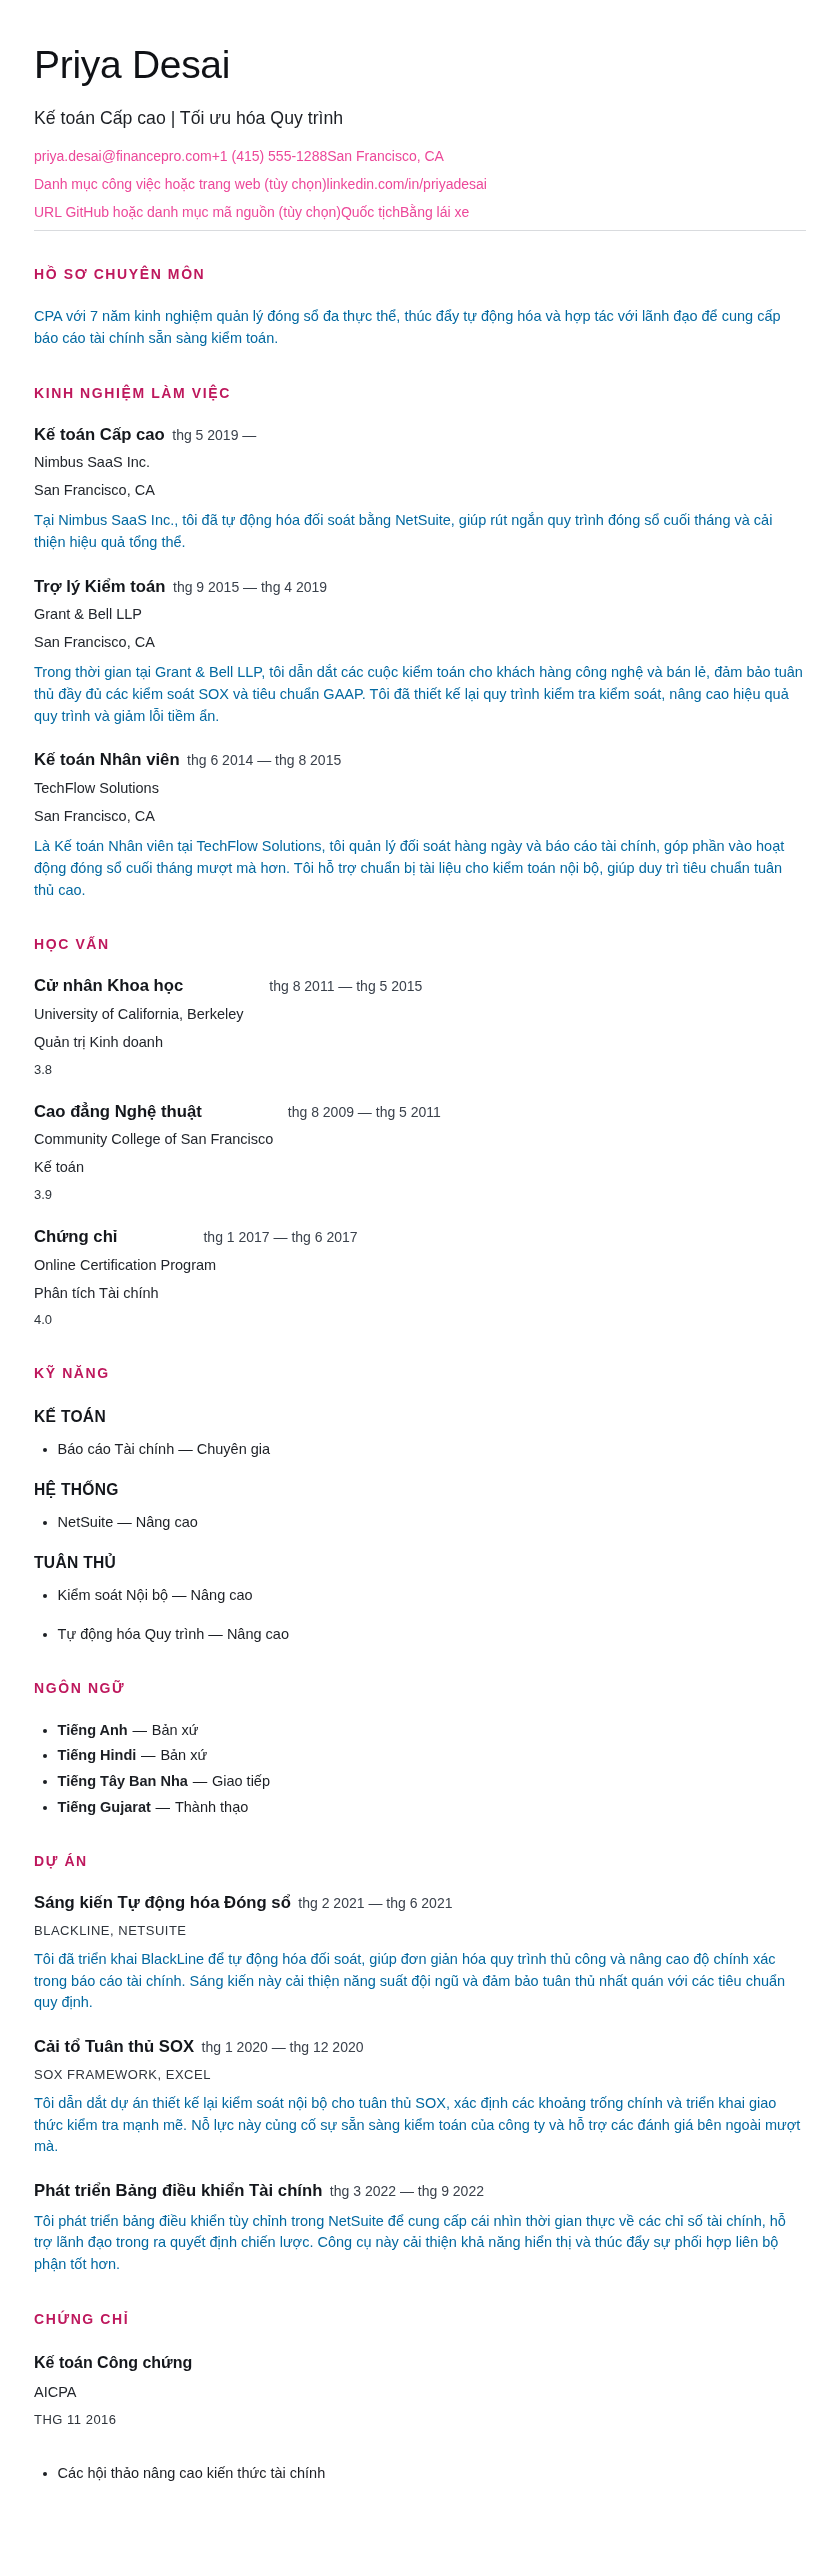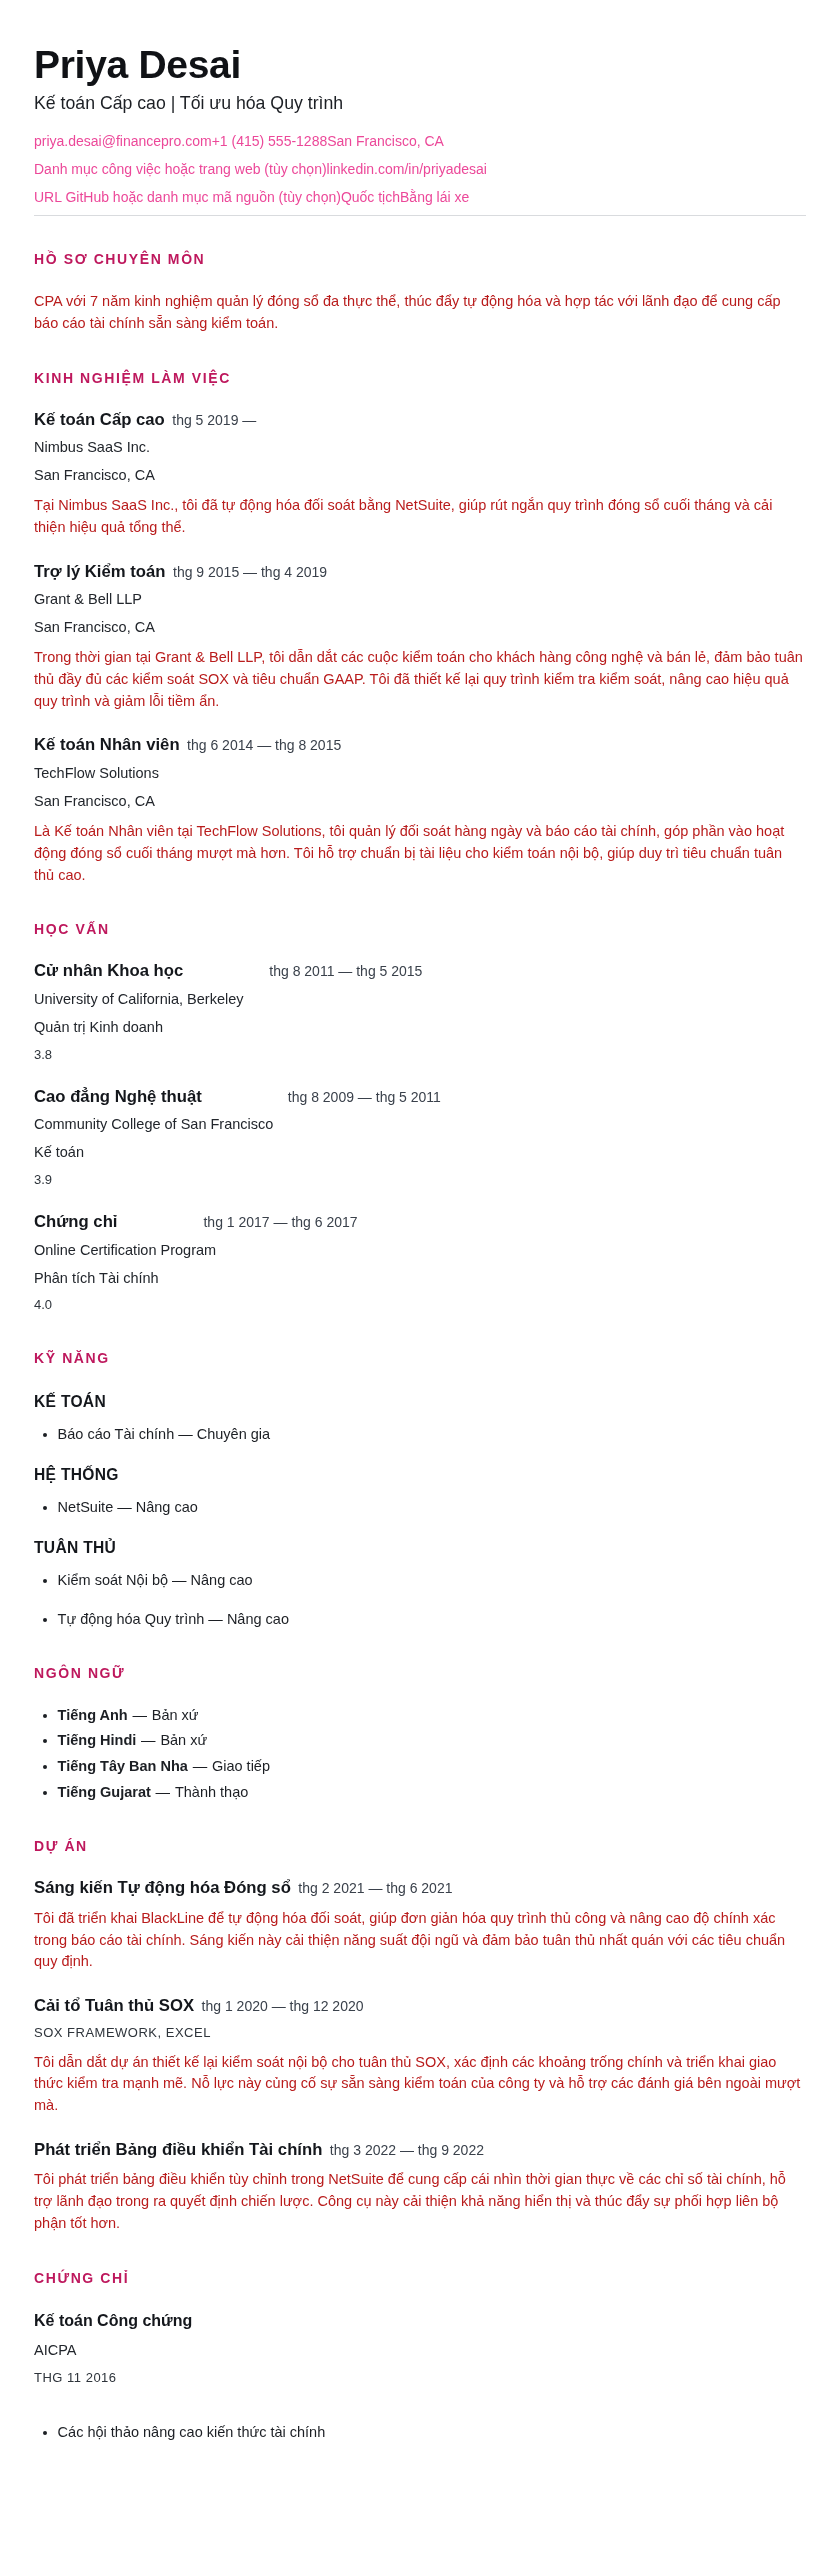"Priya Desai" .name { font-weight: 700 -> 400; margin-bottom: 4px -> 19px }
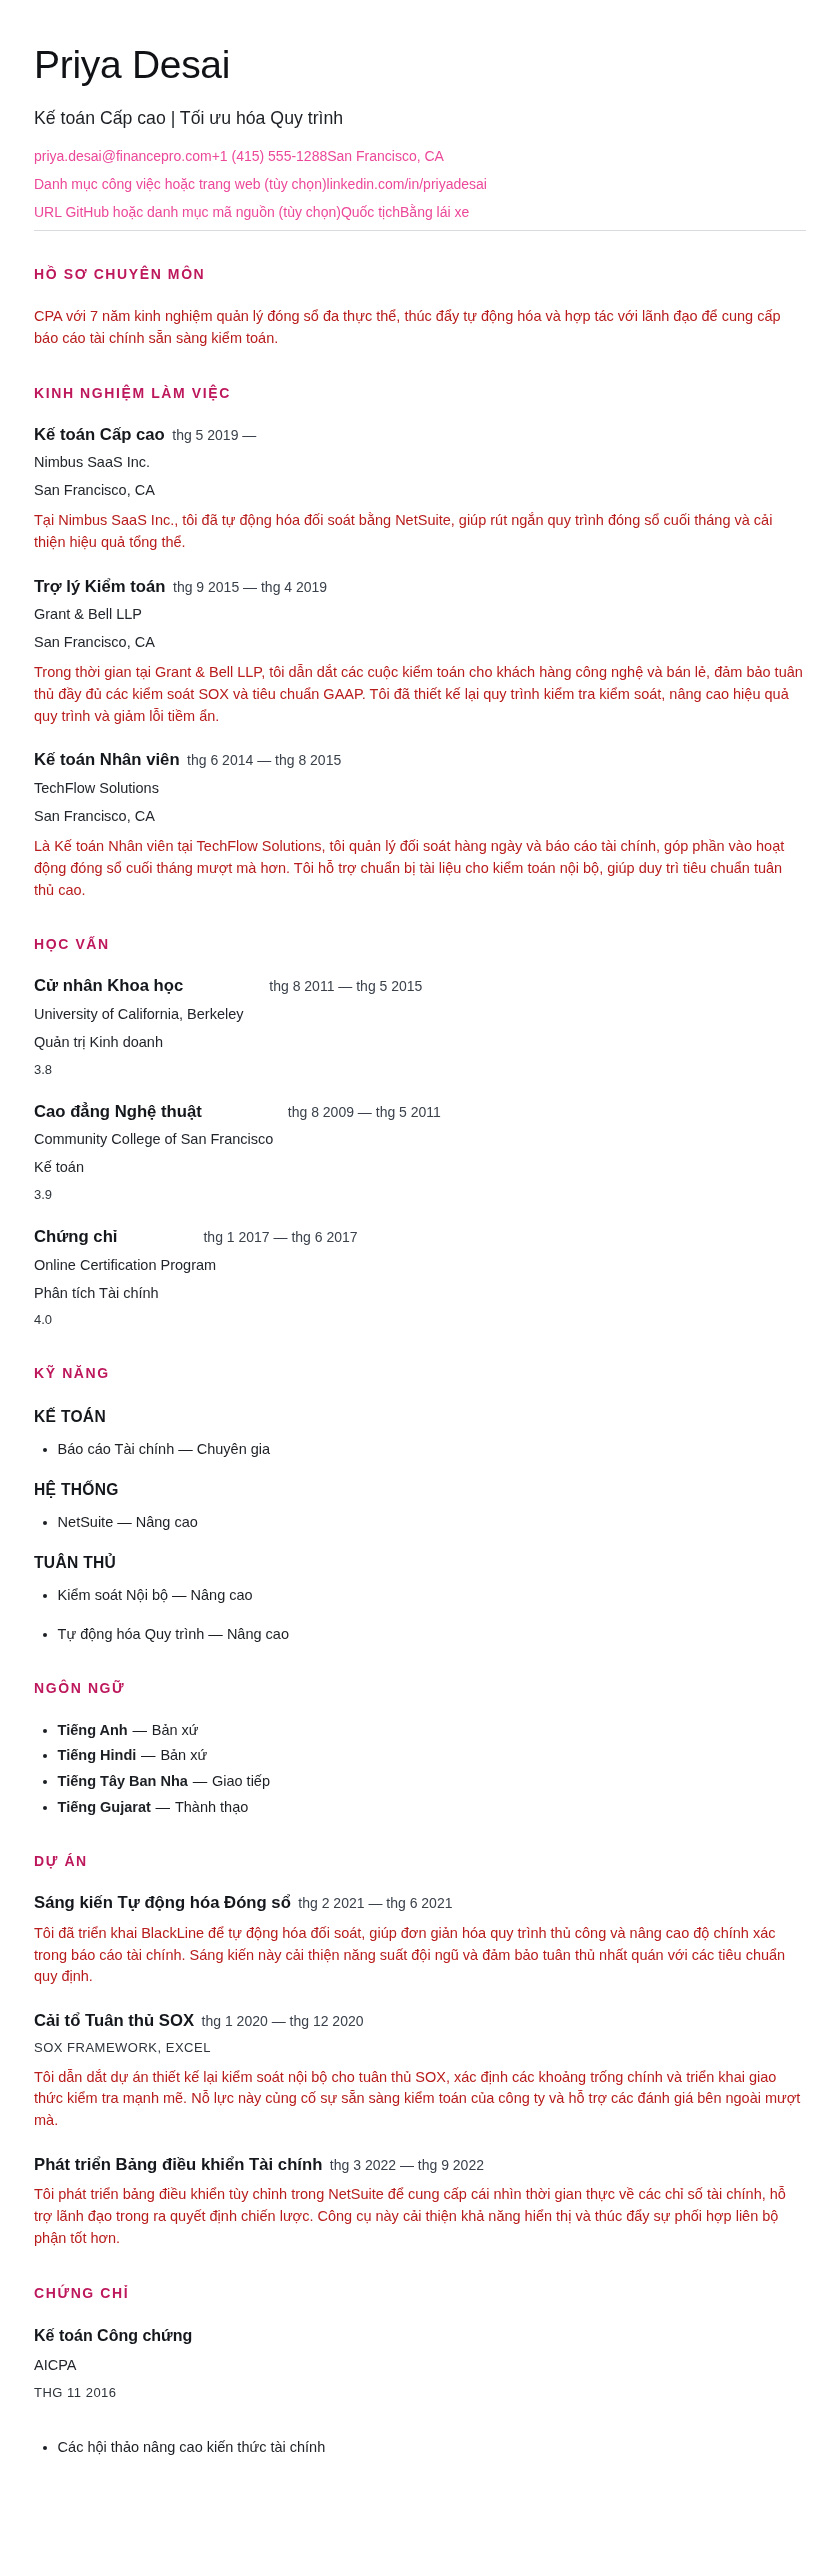"CPA với 7 năm kinh" .body-text { color: #b91c1c -> #0369a1 }
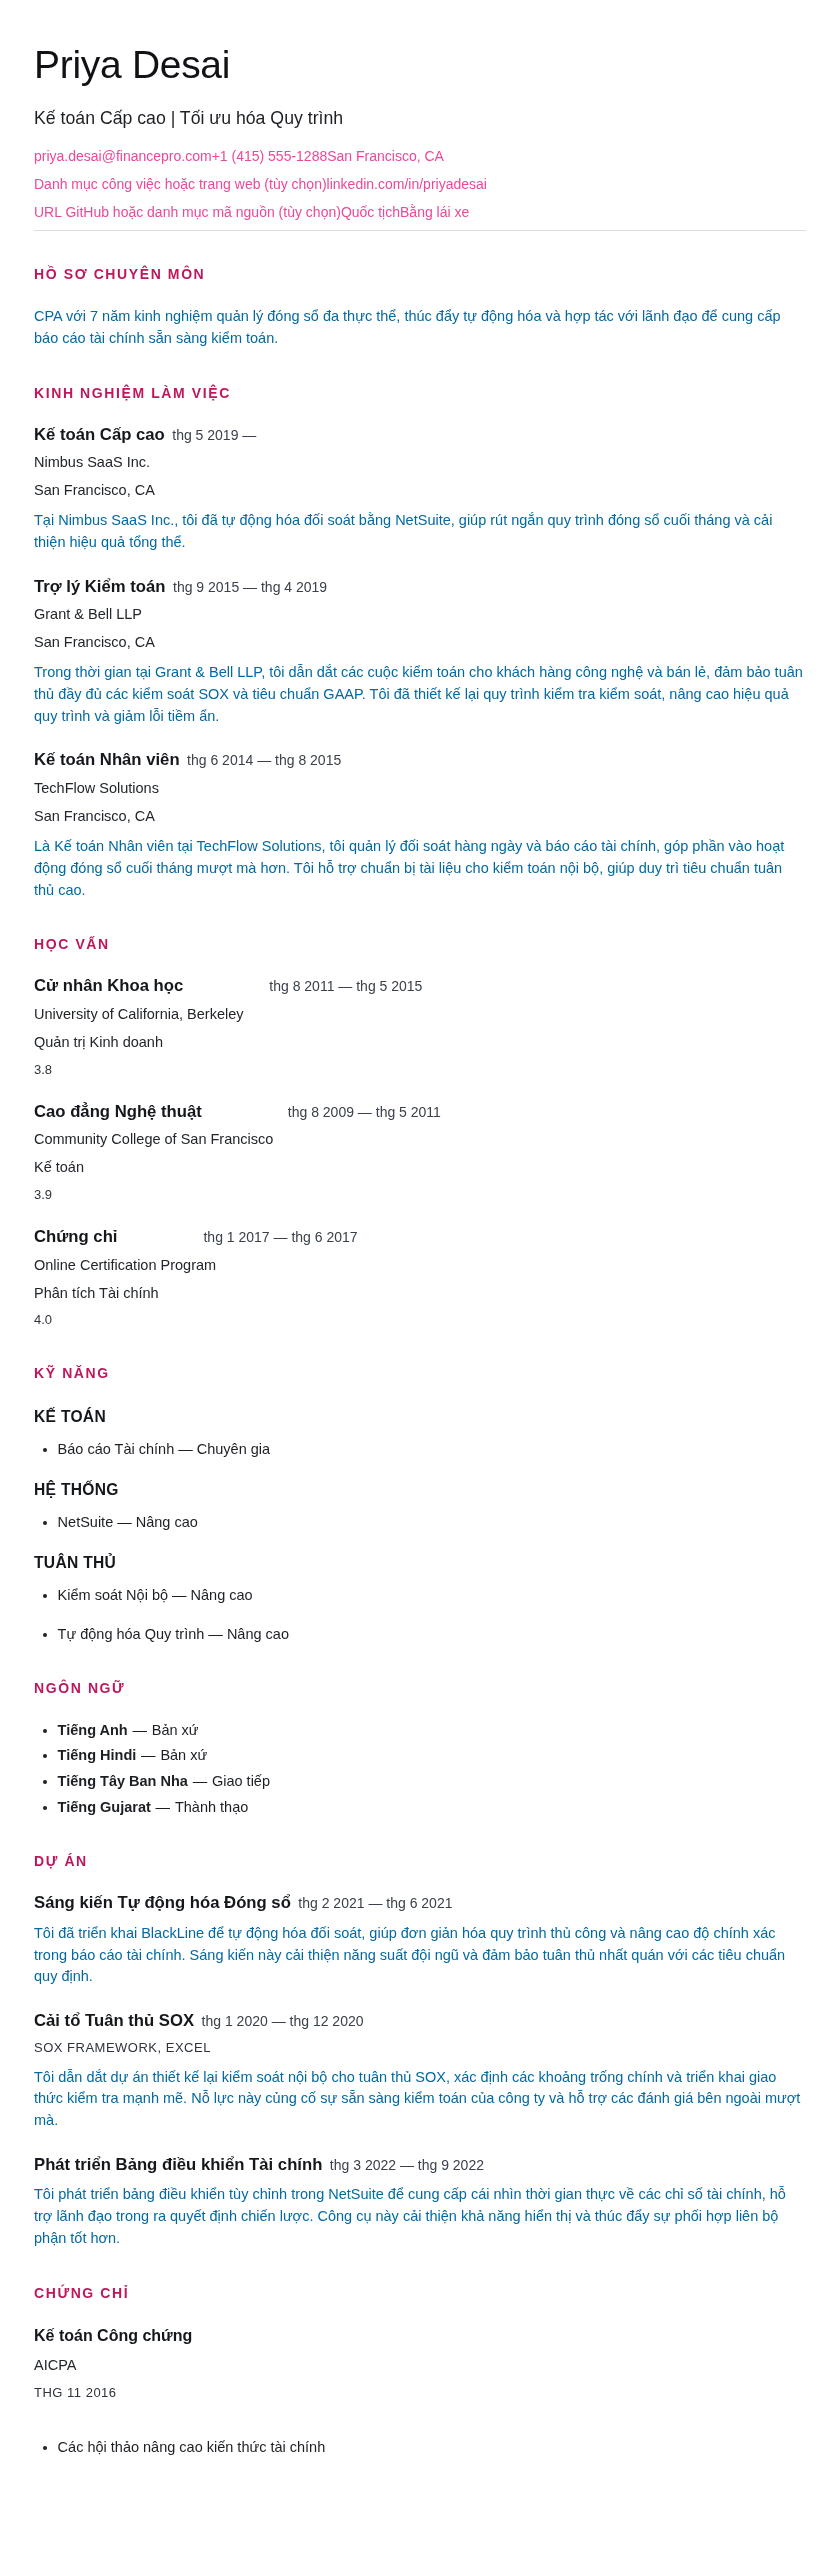"BLACKLINE, NETSUITE" div.entry-meta { html: none -> <div>BLACKLINE, NETSUITE</div> }
